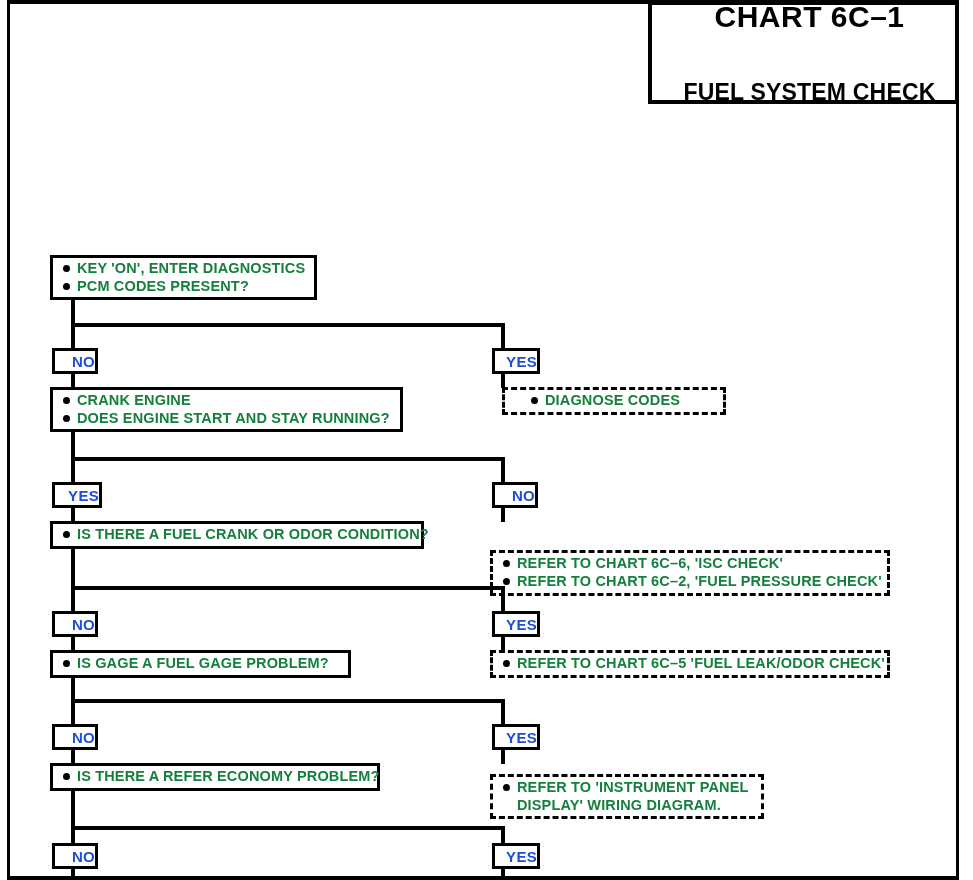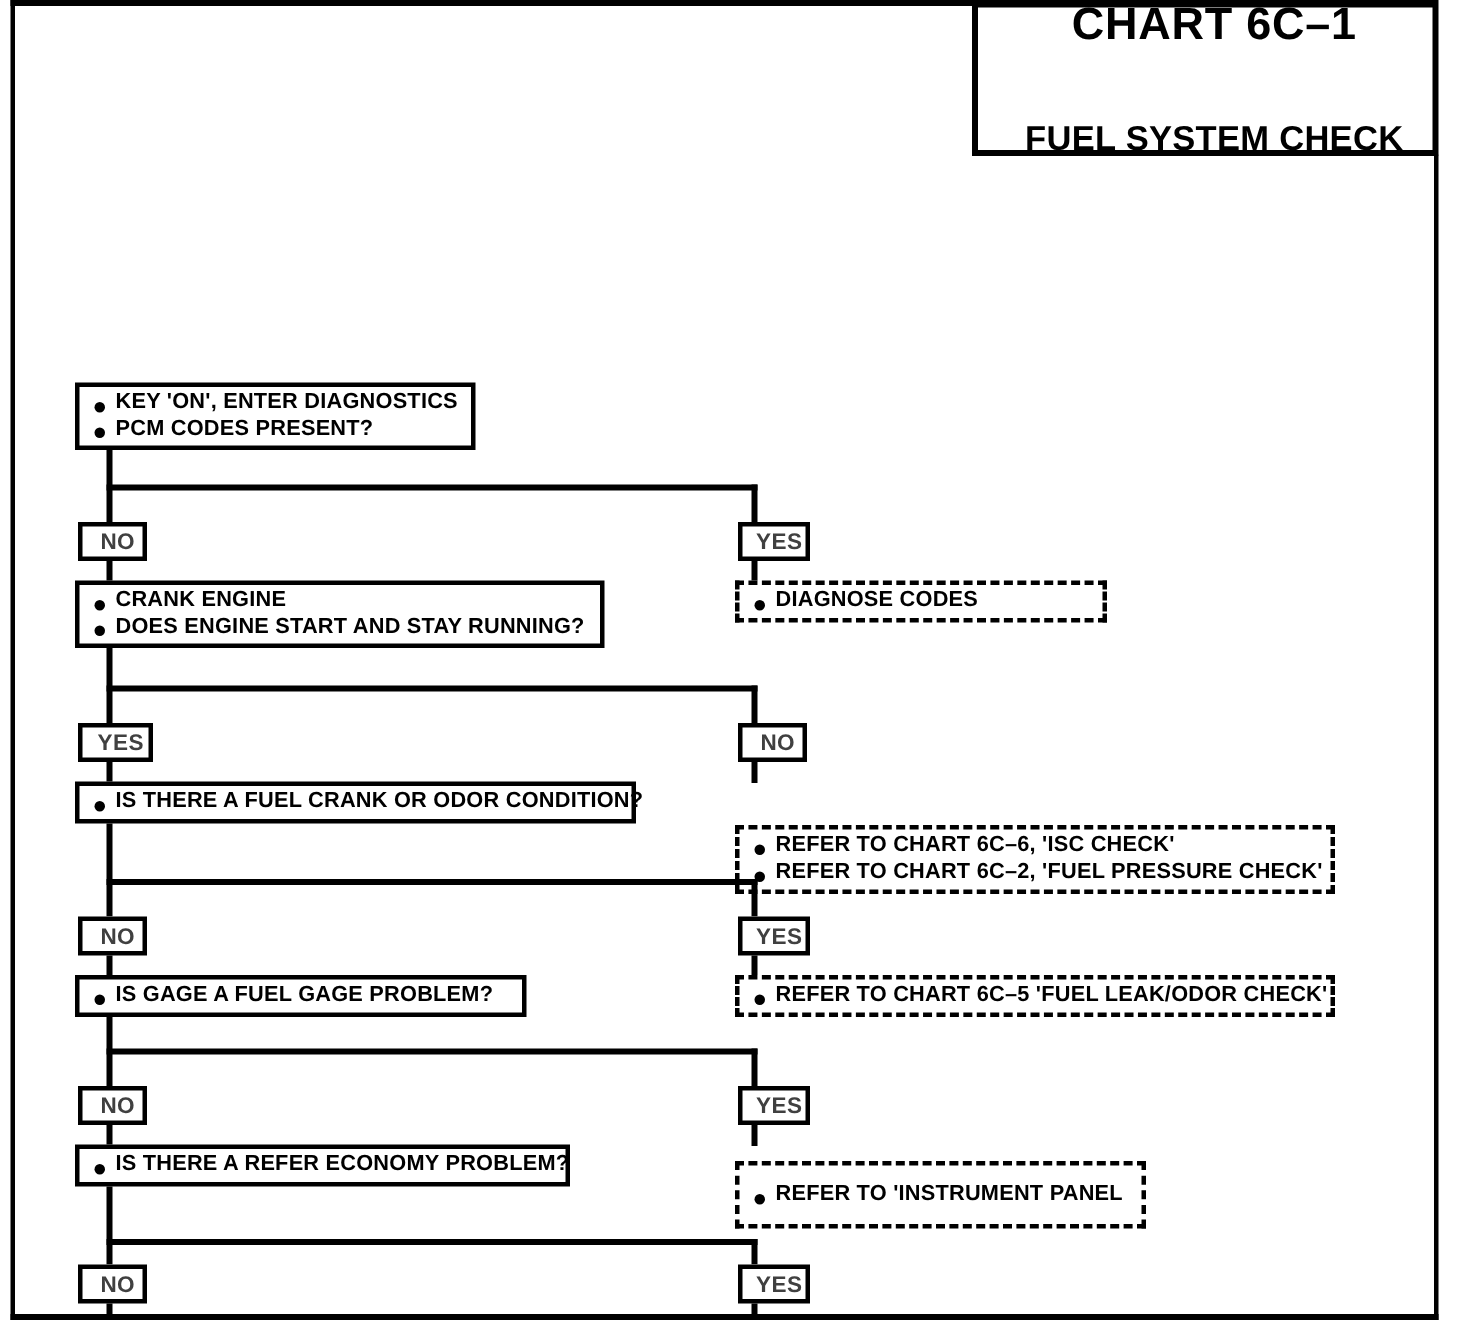"KEY 'ON', ENTER DIAGNOSTICS" .line-row { align-items: center -> flex-start; color: #000000 -> #15803d }
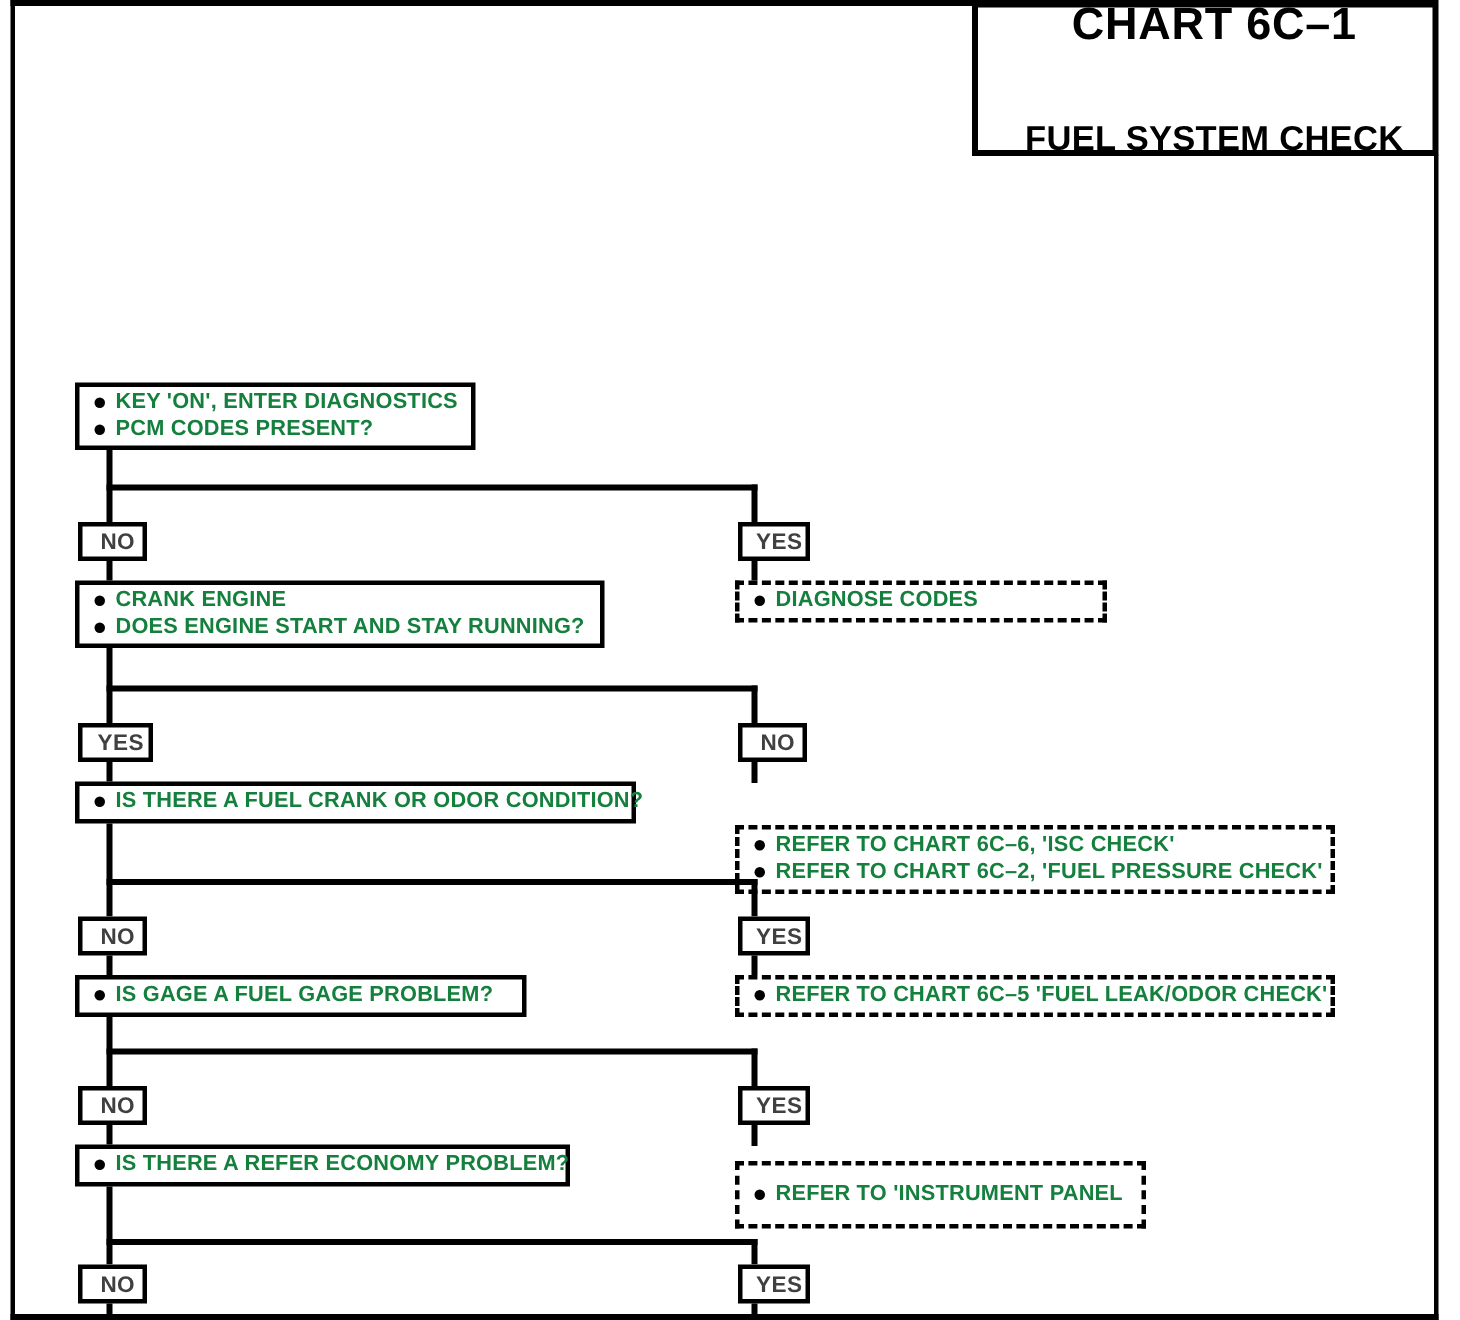"NO" .label-box { color: #404040 -> #1d4ed8; justify-content: center -> flex-end }
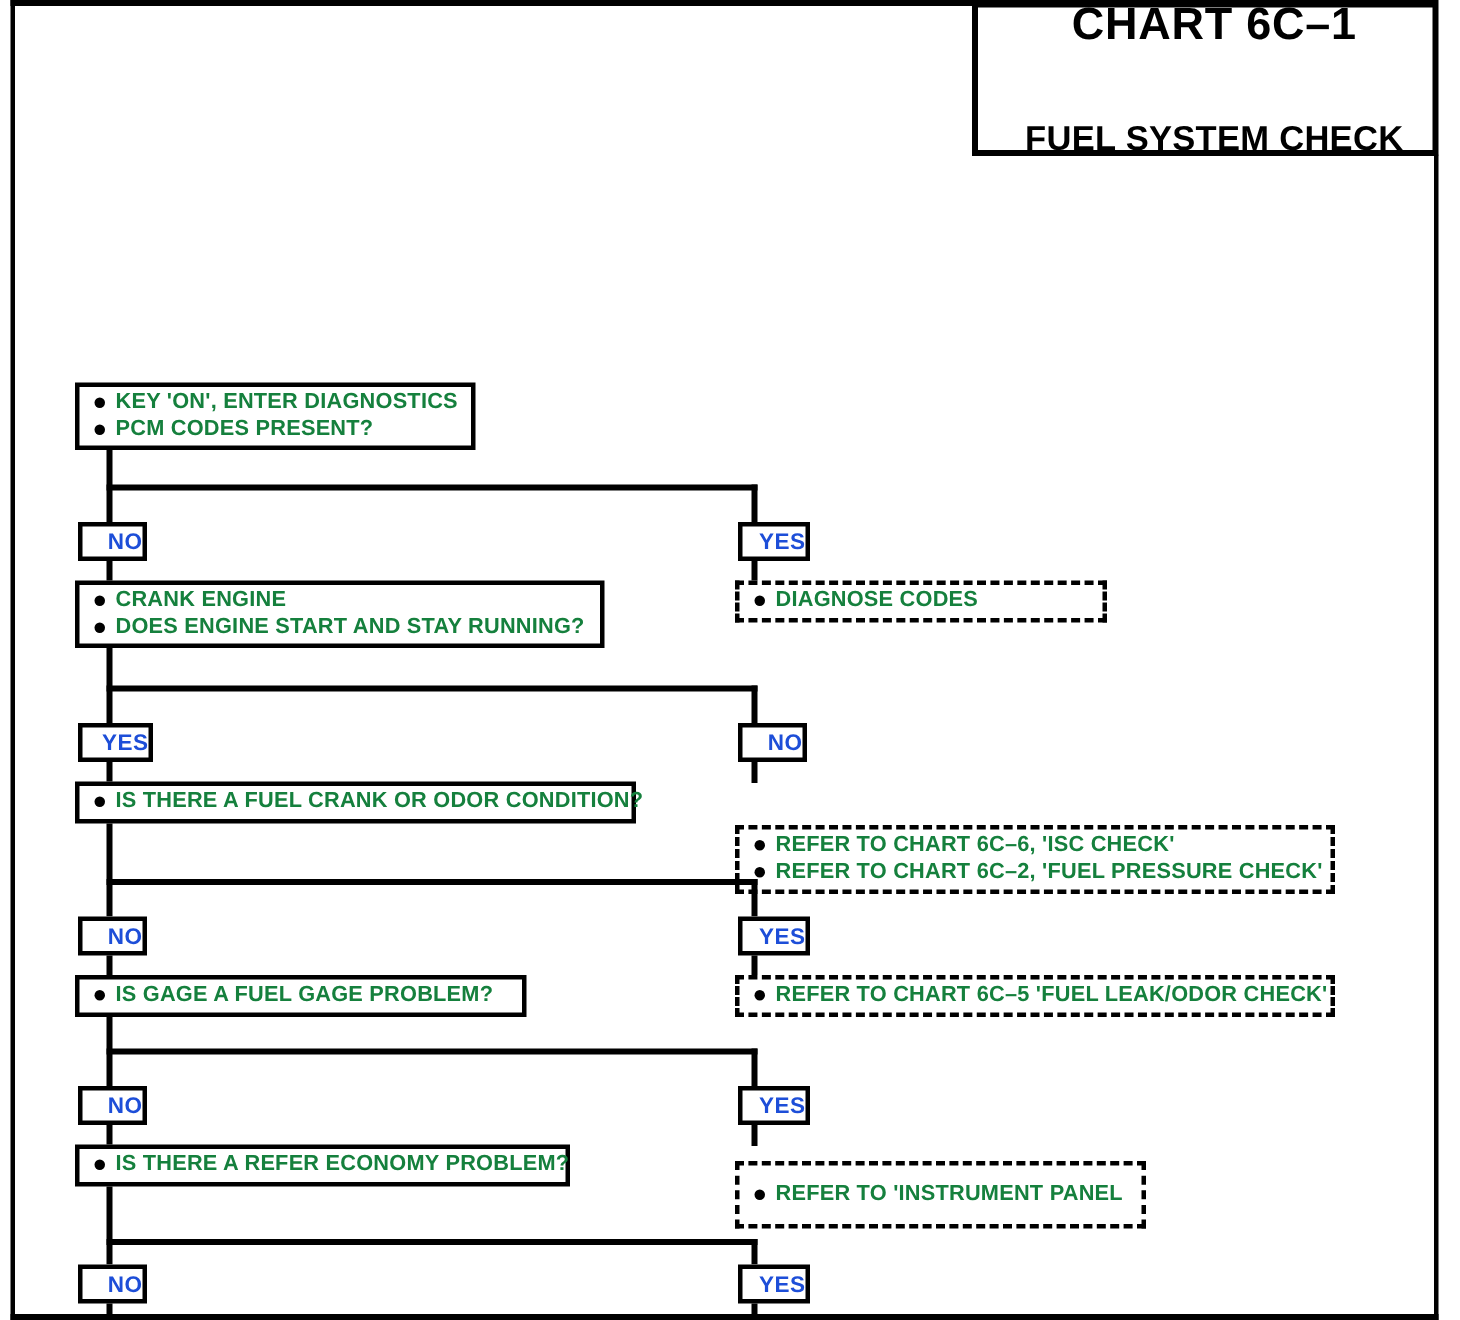"DIAGNOSE CODES" div.node { left: 490px -> 502px; padding: 1px 6px 1px 2px -> 1px 6px 1px 18px; width: 248px -> 224px }
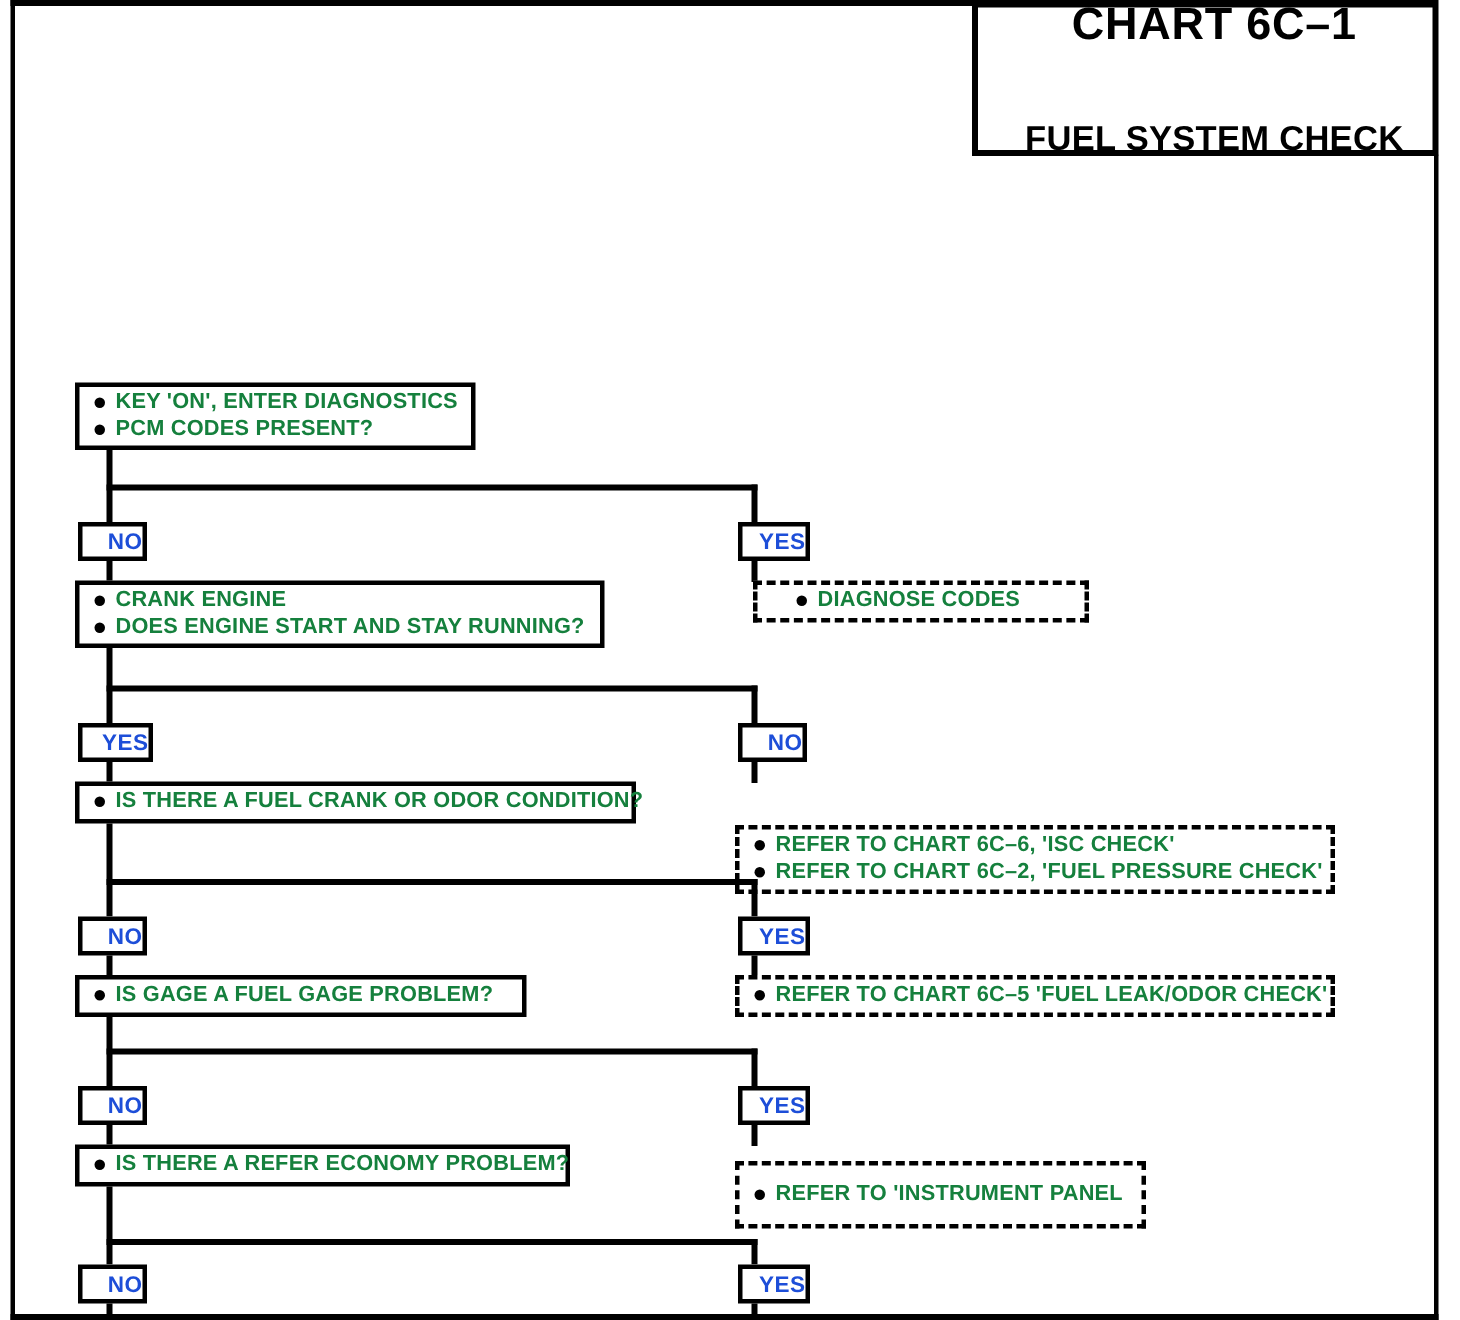"DISPLAY' WIRING DIAGRAM." div.line-row { html: none -> <div> <span> <i></i> </span> <span>DISPLAY' WIRING DIAGRAM.</span> </div> }
